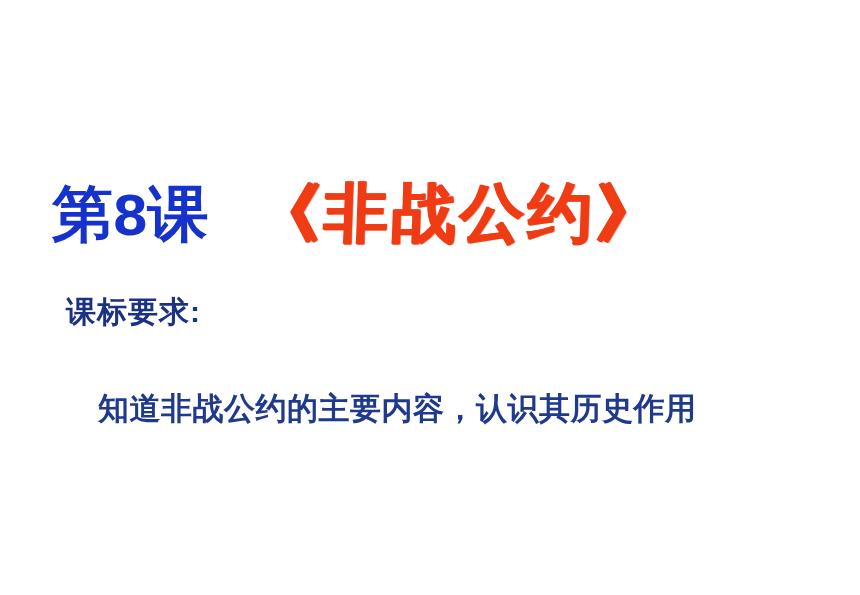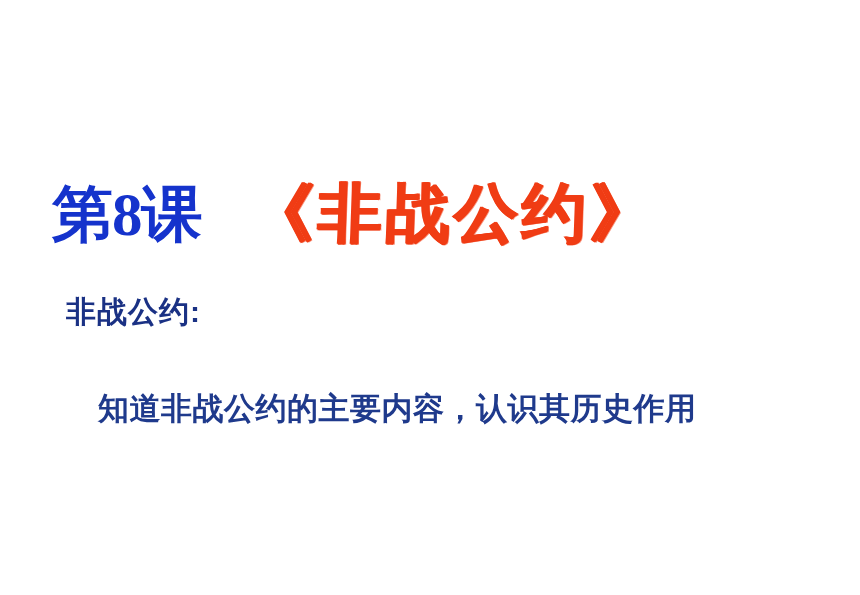"第8课" .lesson-number { font-family: Liberation Serif, serif -> Liberation Mono, monospace }
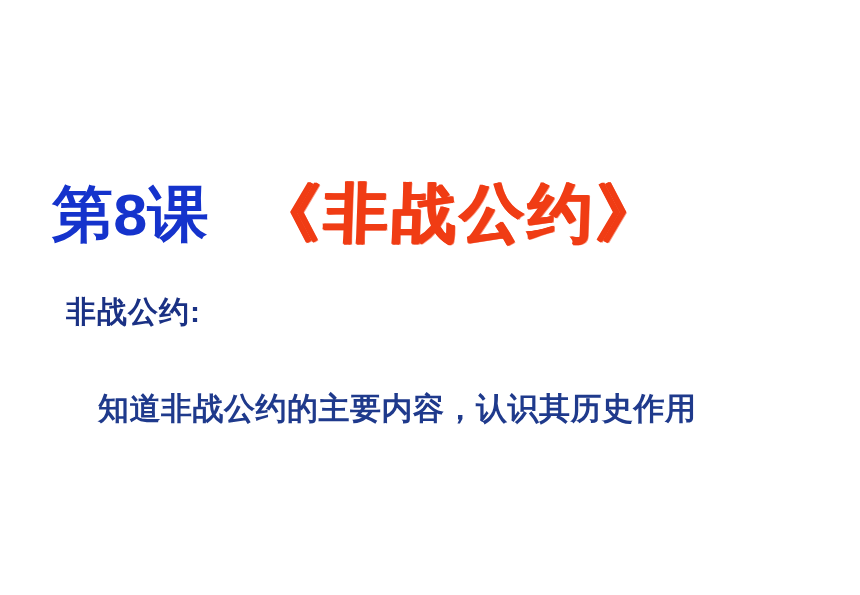"非战公约:" div.requirement-label { text: 非战公约 -> 课标要求 }
